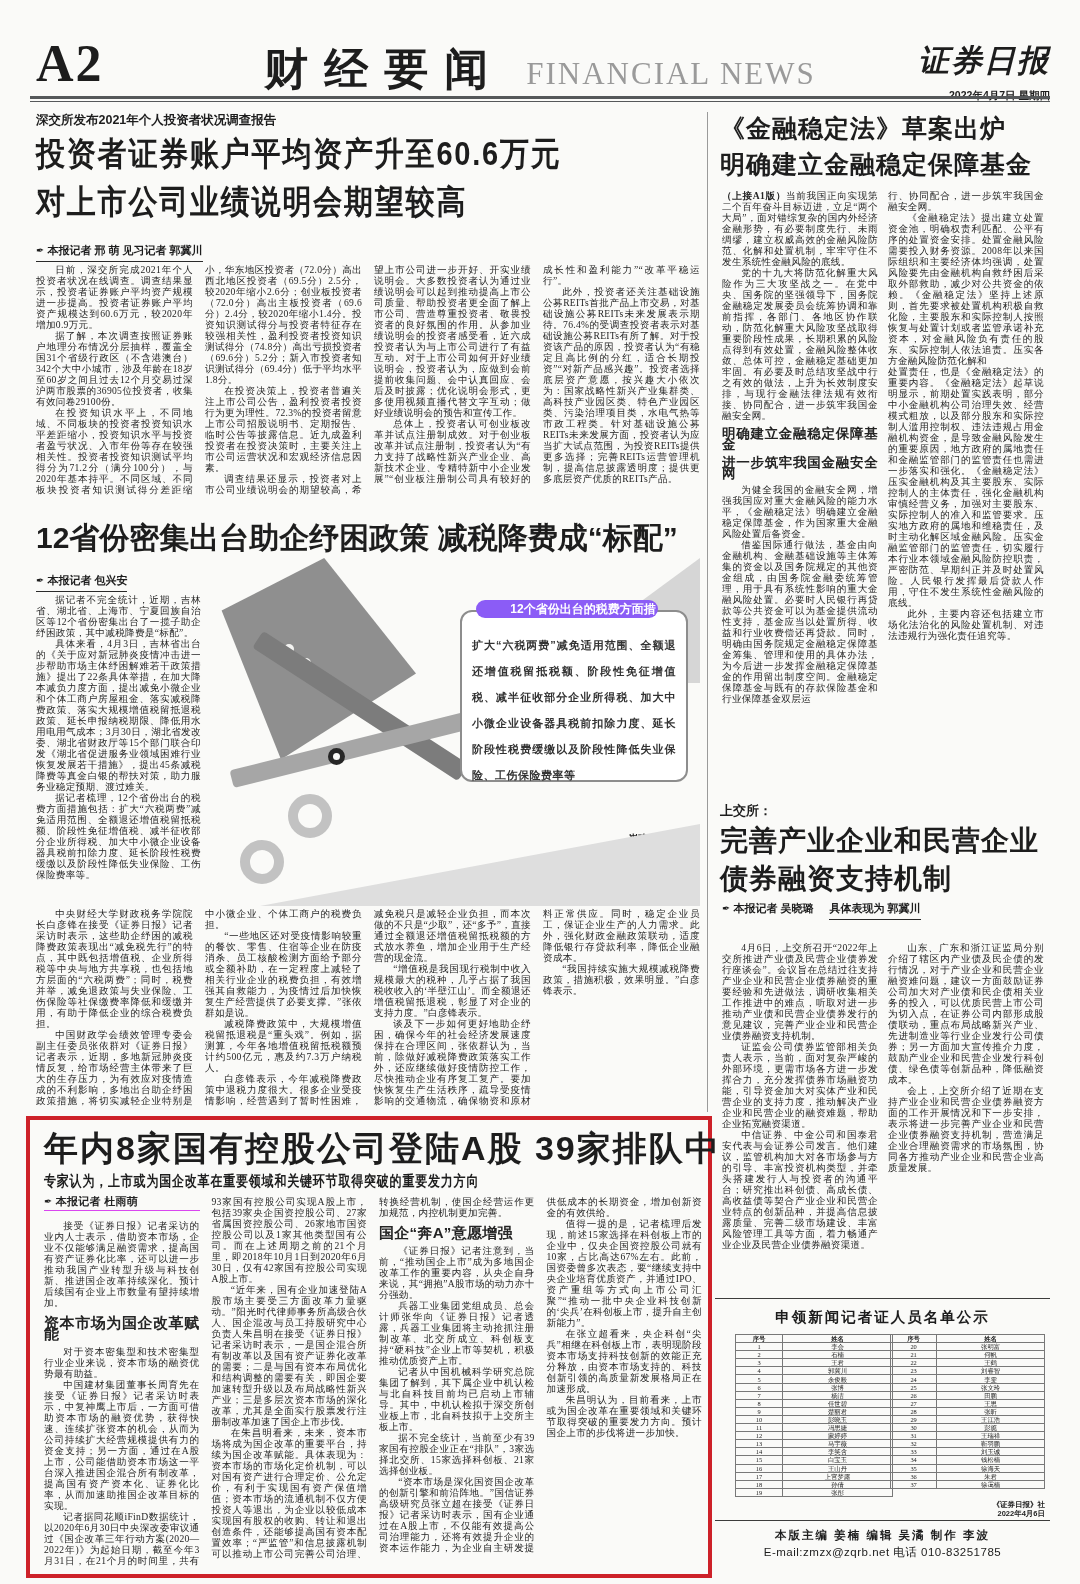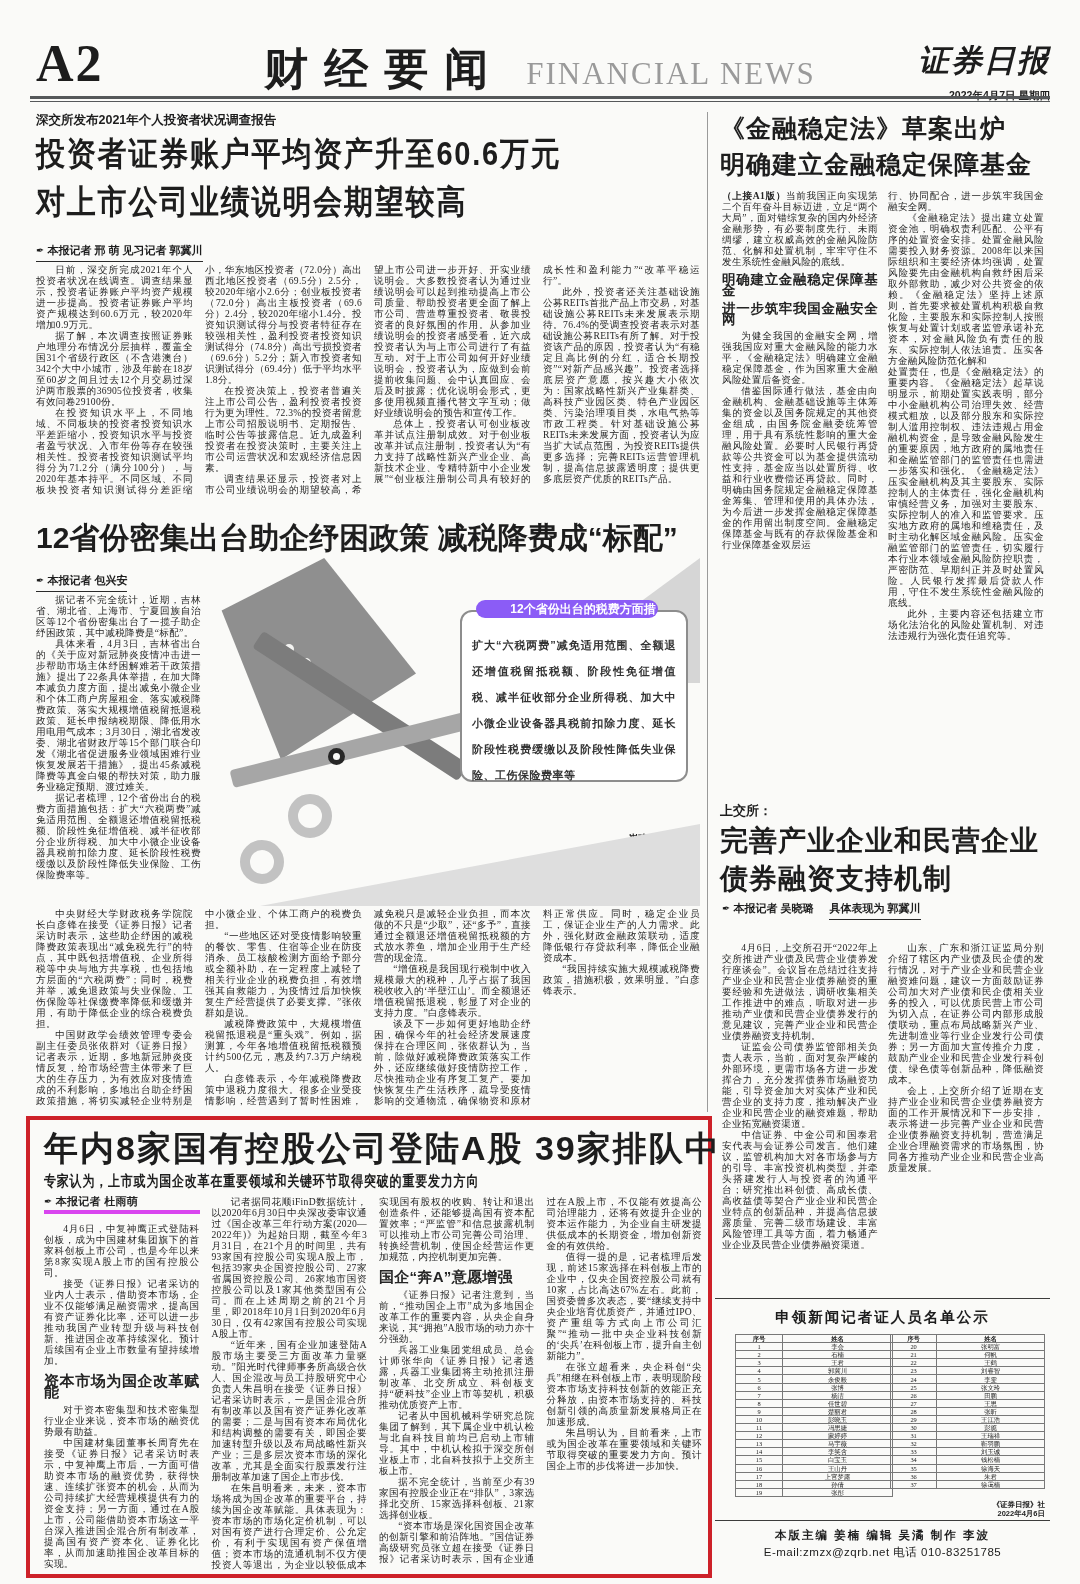"党的十九大将防范化解重大风险作为三大攻坚战之一。在党中央、国务院的坚强领导下，国" p { html: none -> <p>党的十九大将防范化解重大风险作为三大攻坚战之一。在党中央、国务院的坚强领导下，国务院金融稳定发展委员会统筹协调和靠前指挥，各部门、各地区协作联动，防范化解重大风险攻坚战取得重要阶段性成果，长期积累的风险点得到有效处置，金融风险整体收敛、总体可控，金融稳定基础更加牢固。有必要及时总结攻坚战中行之有效的做法，上升为长效制度安排，与现行金融法律法规有效衔接、协同配合，进一步筑牢我国金融安全网。</p> }
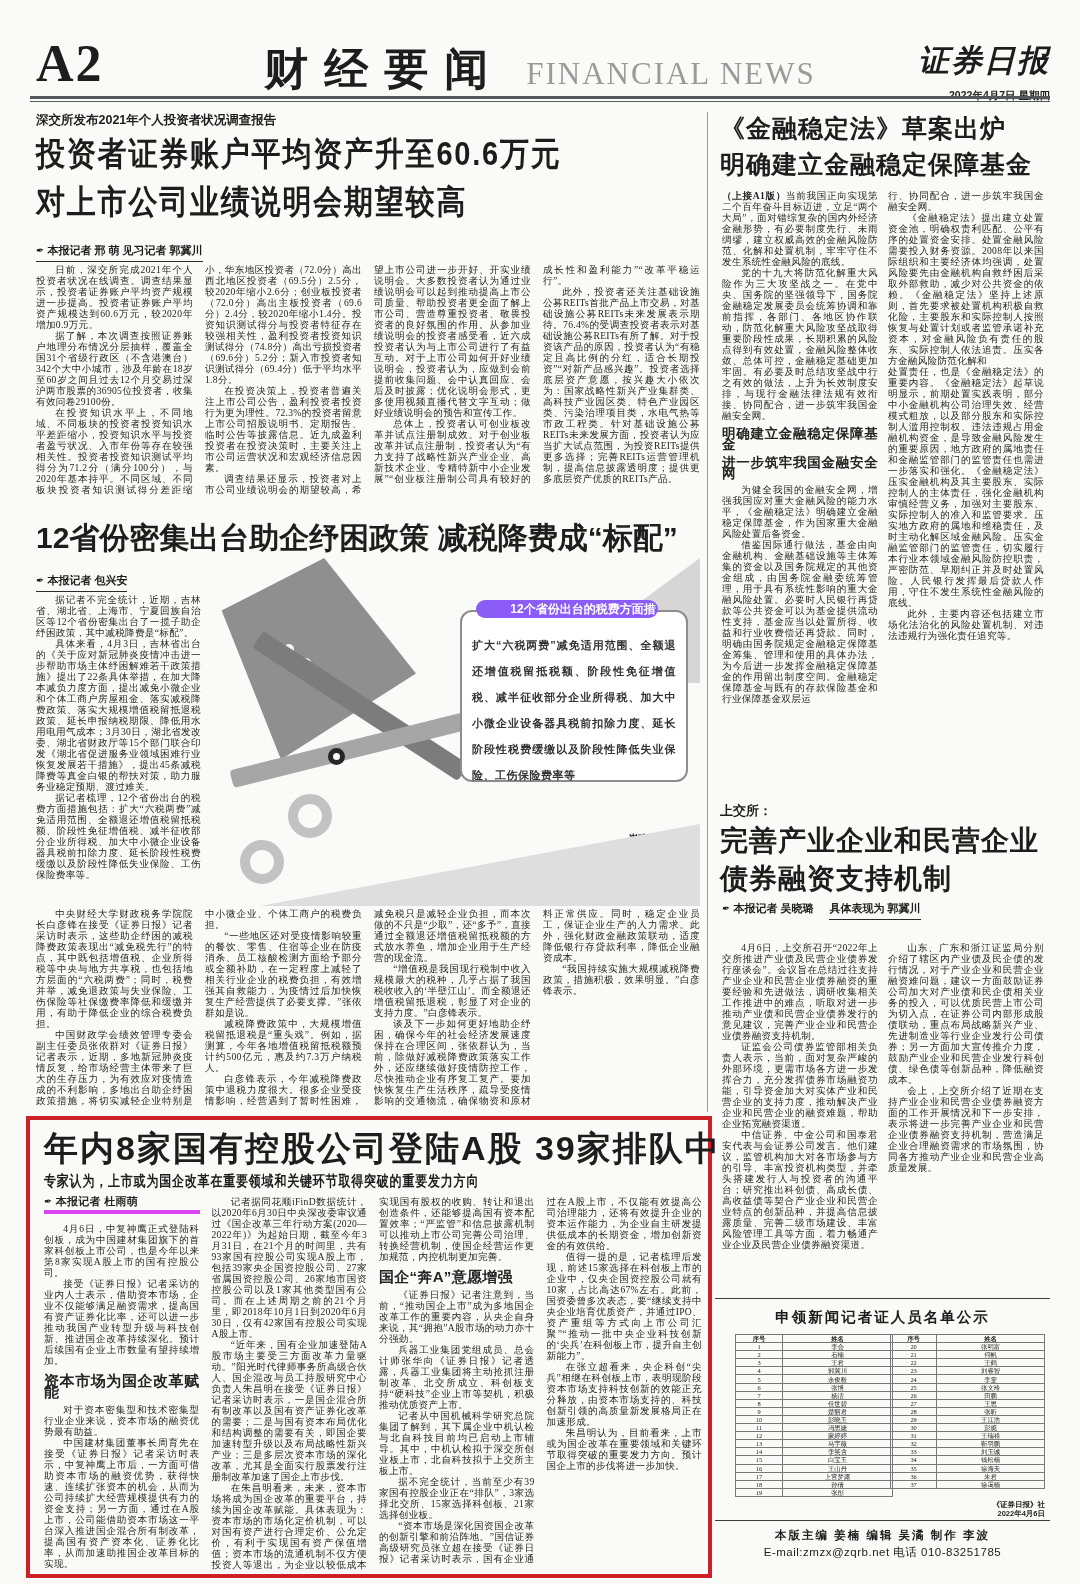"✒ 本报记者 杜雨萌" .flow-byline { border-bottom: 4px solid #d946ef -> 1px solid #d946ef }
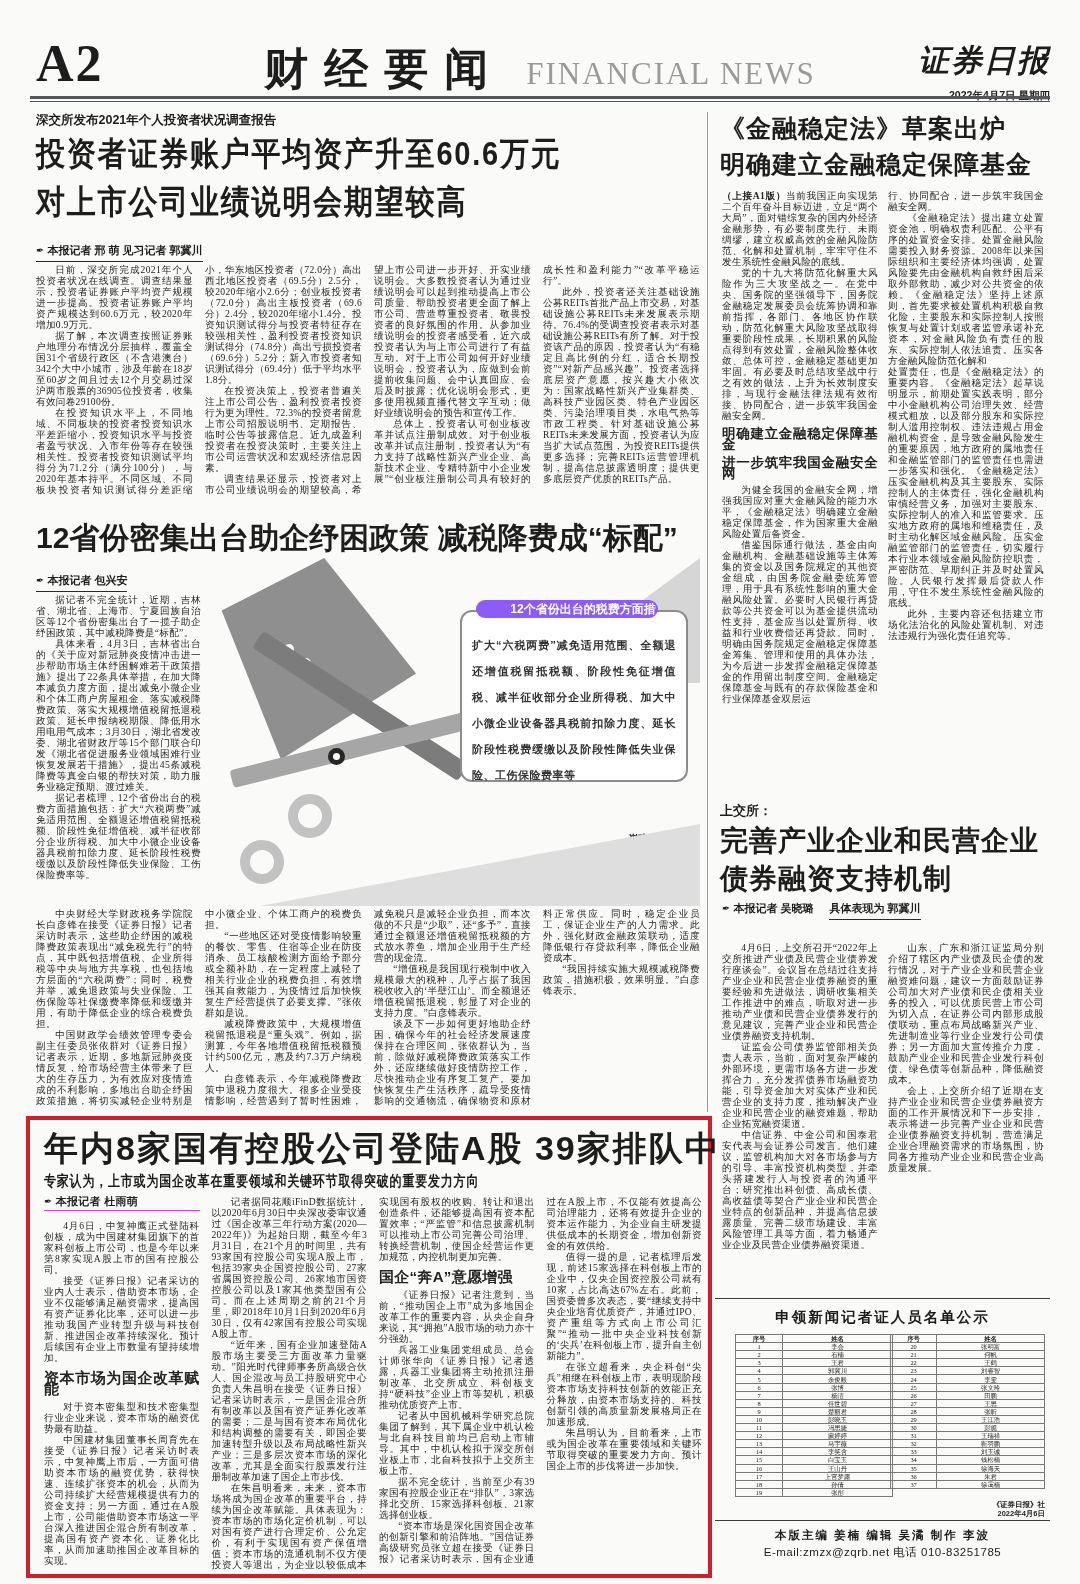"4月6日，中复神鹰正式登陆科创板，成为中国建材集团旗下的首家科创板上市公司，也是" p { html: <p>4月6日，中复神鹰正式登陆科创板，成为中国建材集团旗下的首家科创板上市公司，也是今年以来第8家实现A股上市的国有控股公司。</p> -> none }
